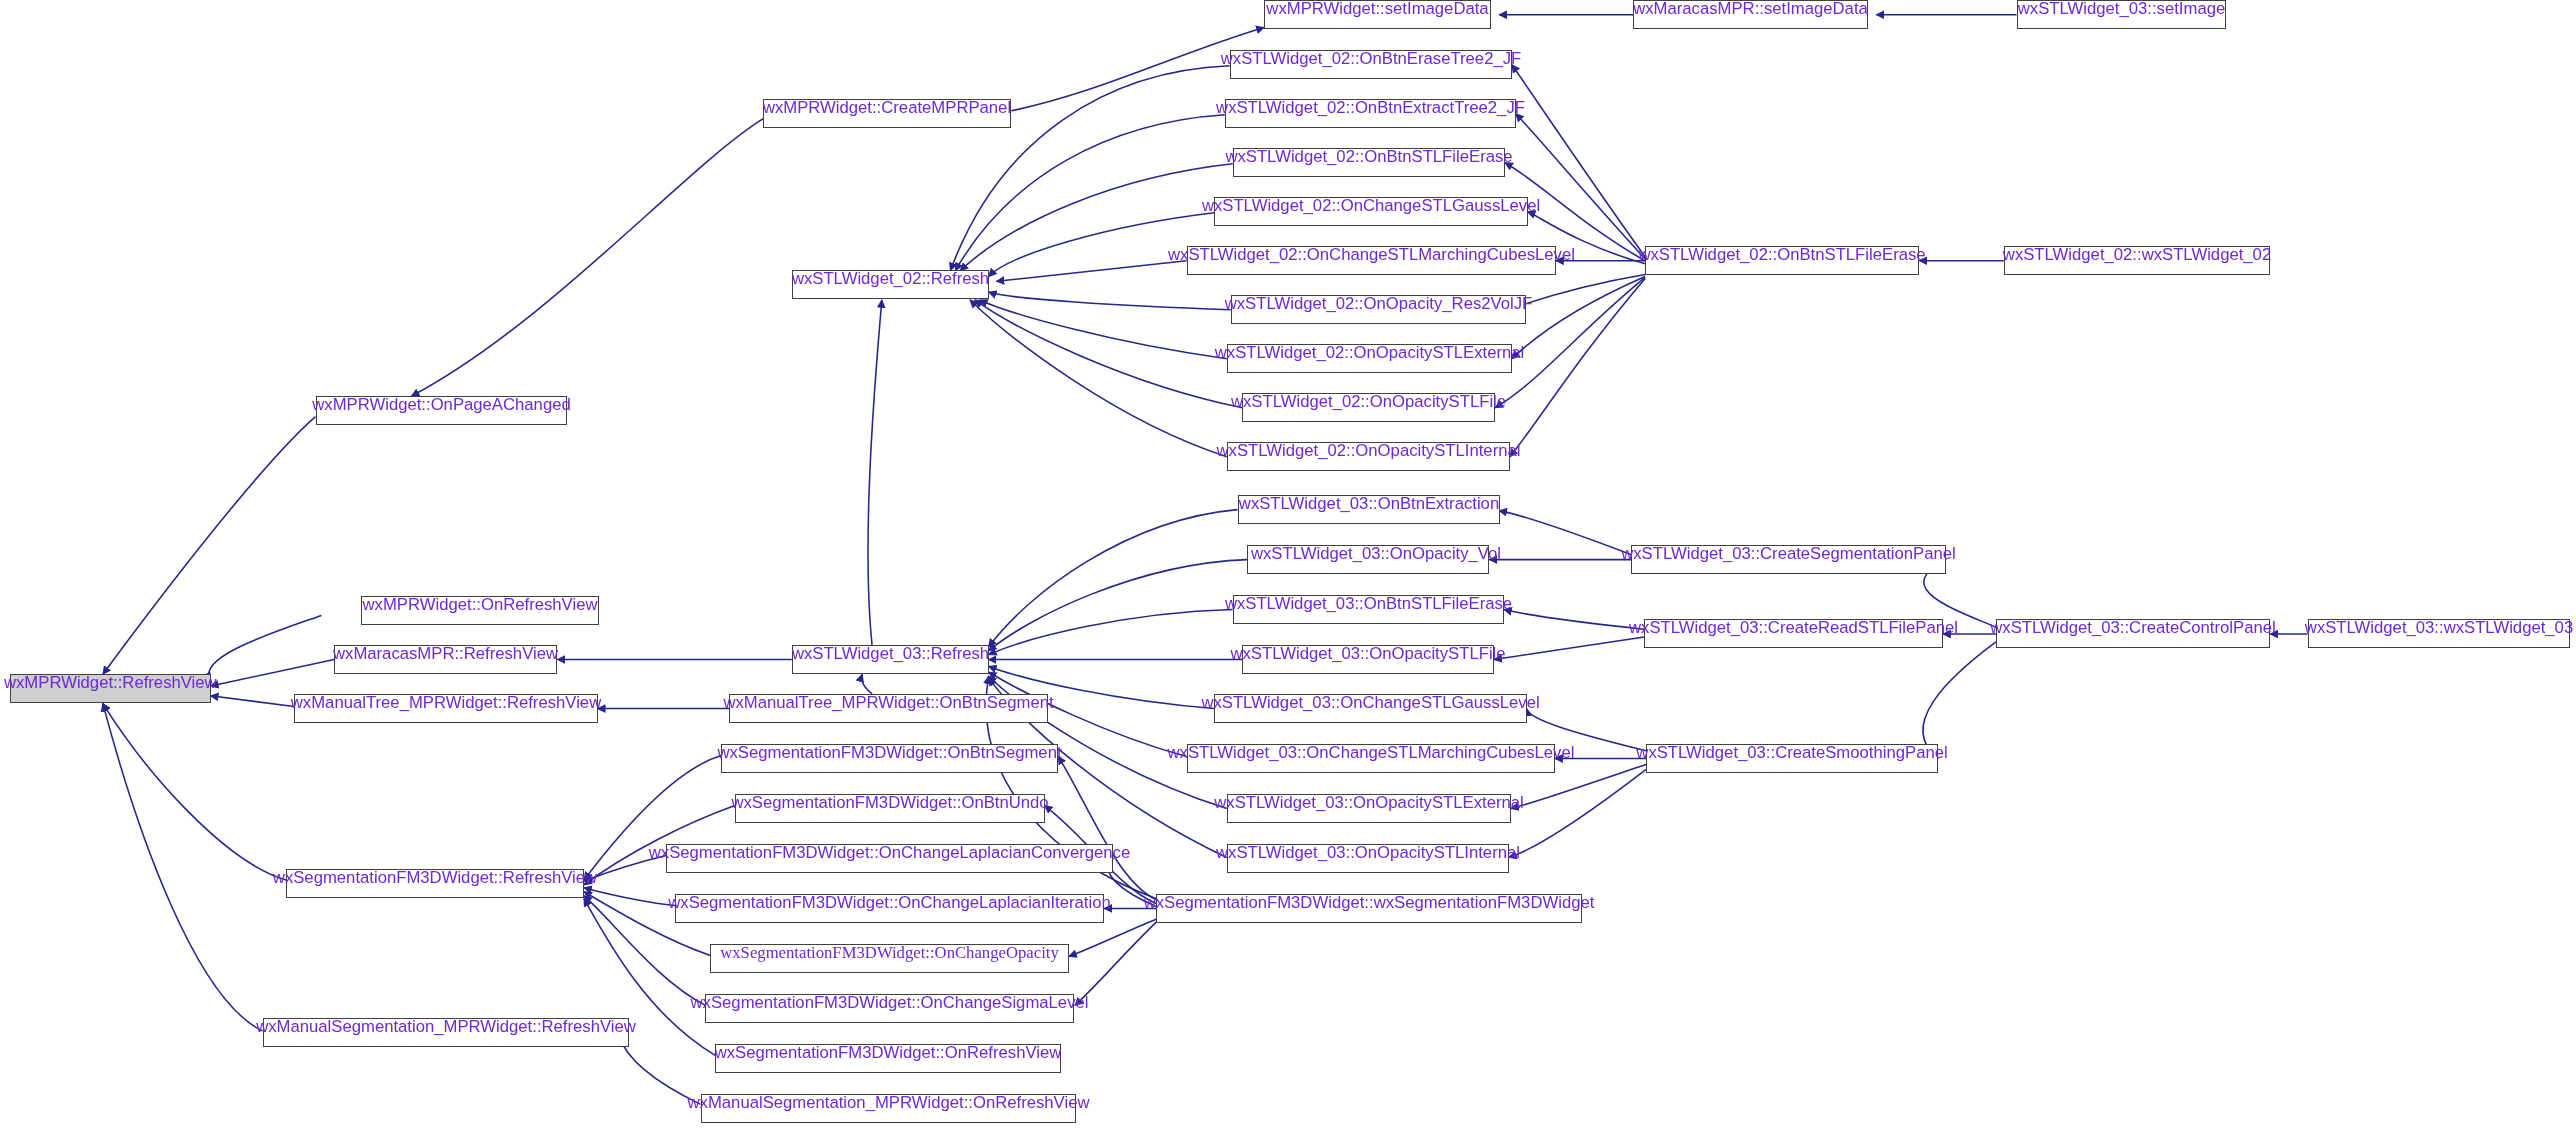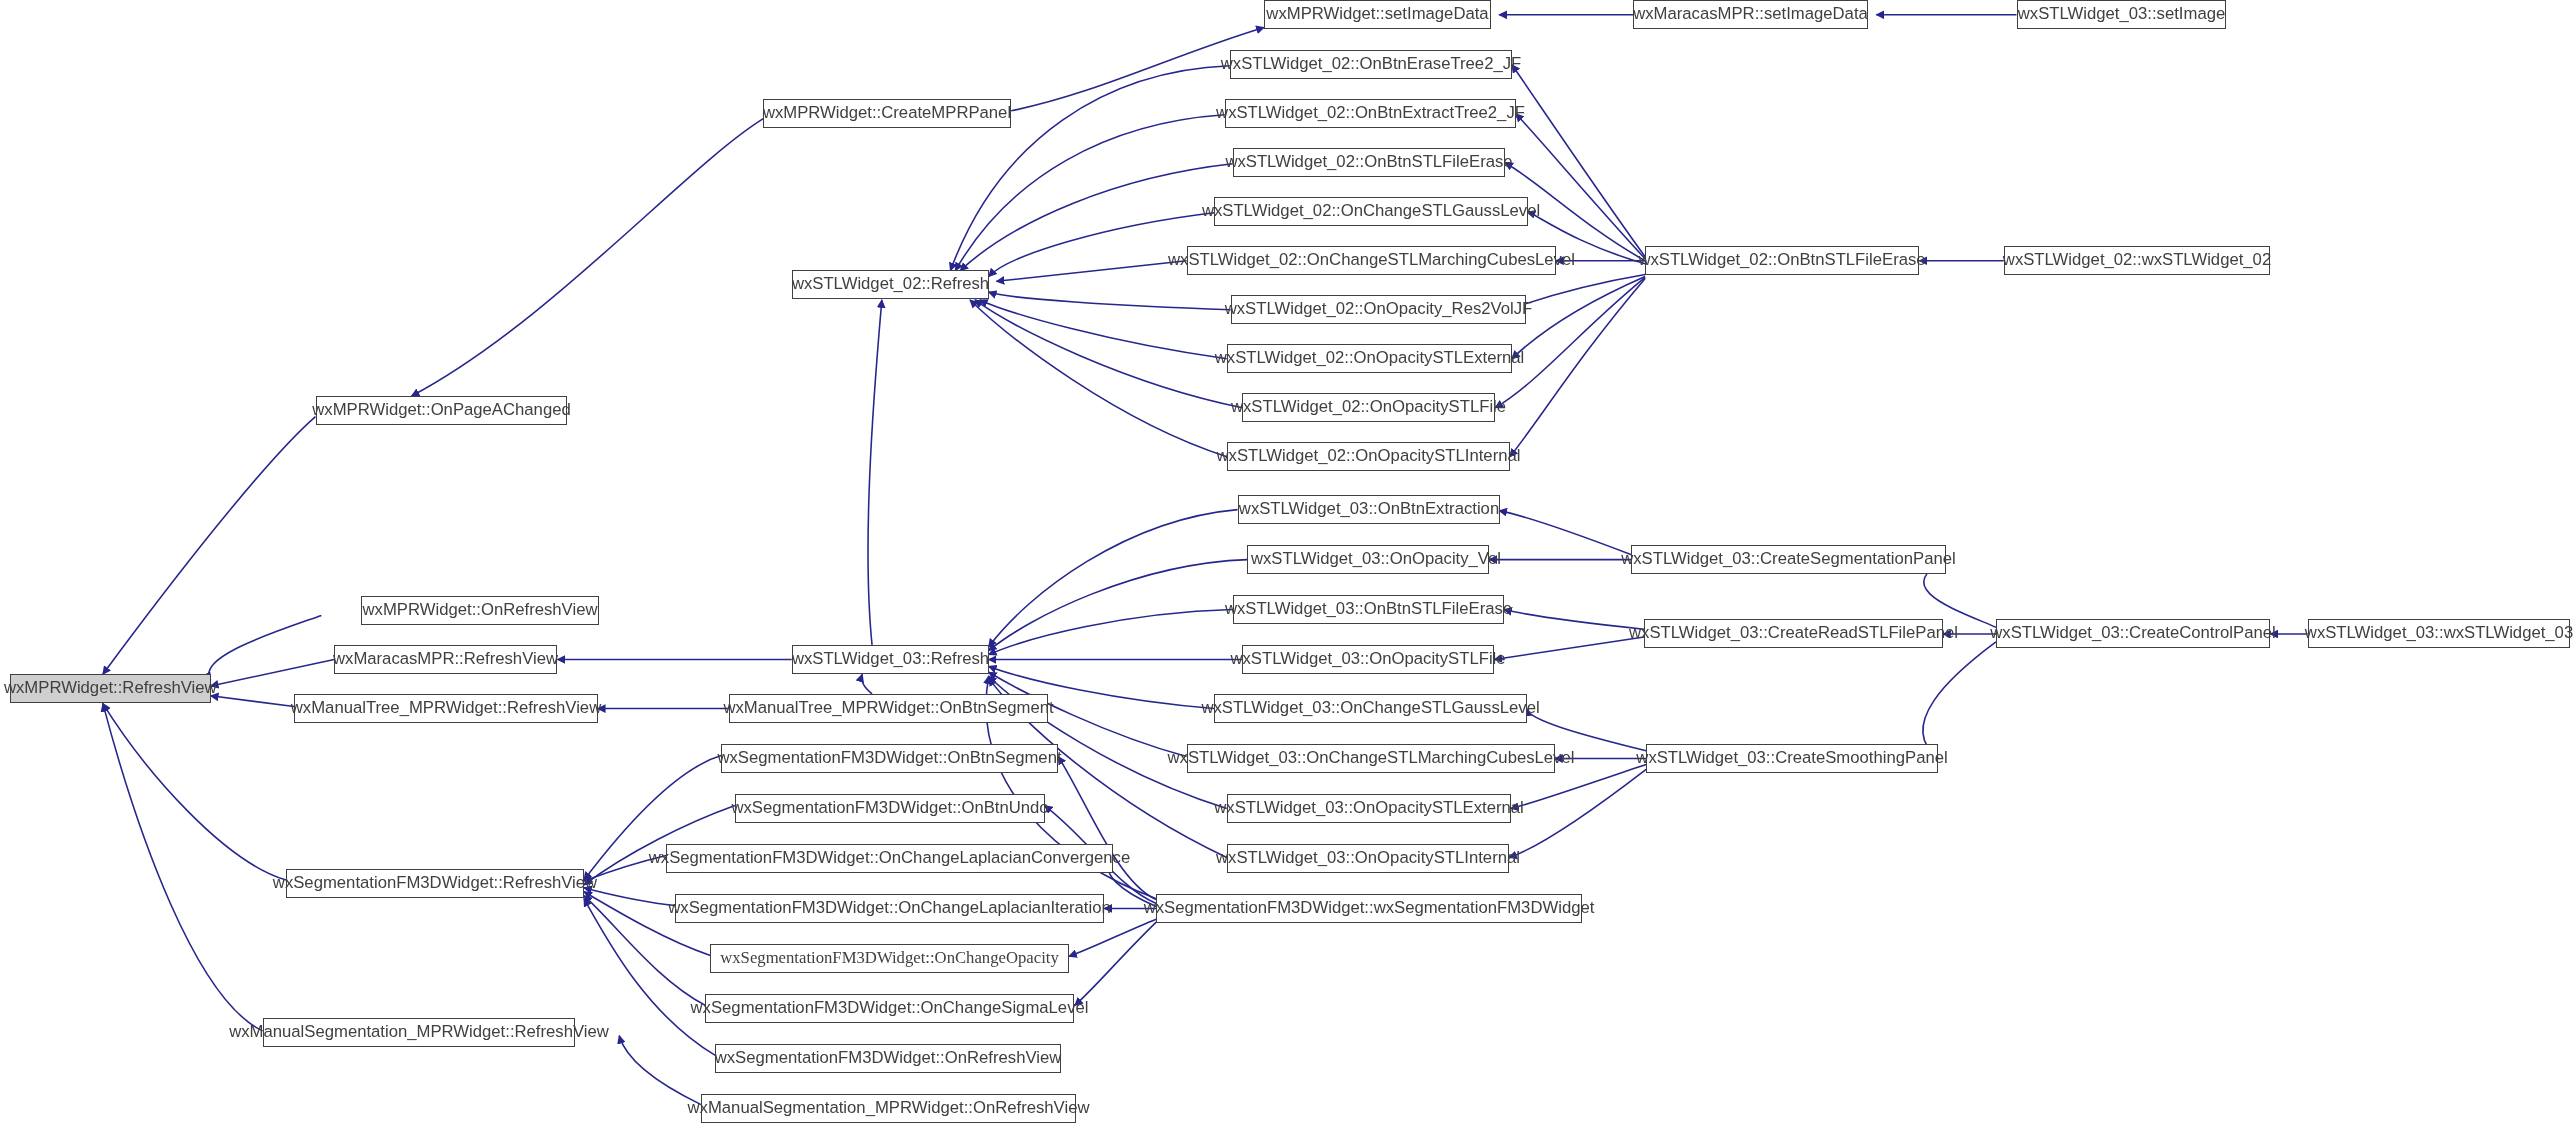"wxMPRWidget::setImageData" .node { align-items: center -> flex-start; color: #404040 -> #6d28d9 }
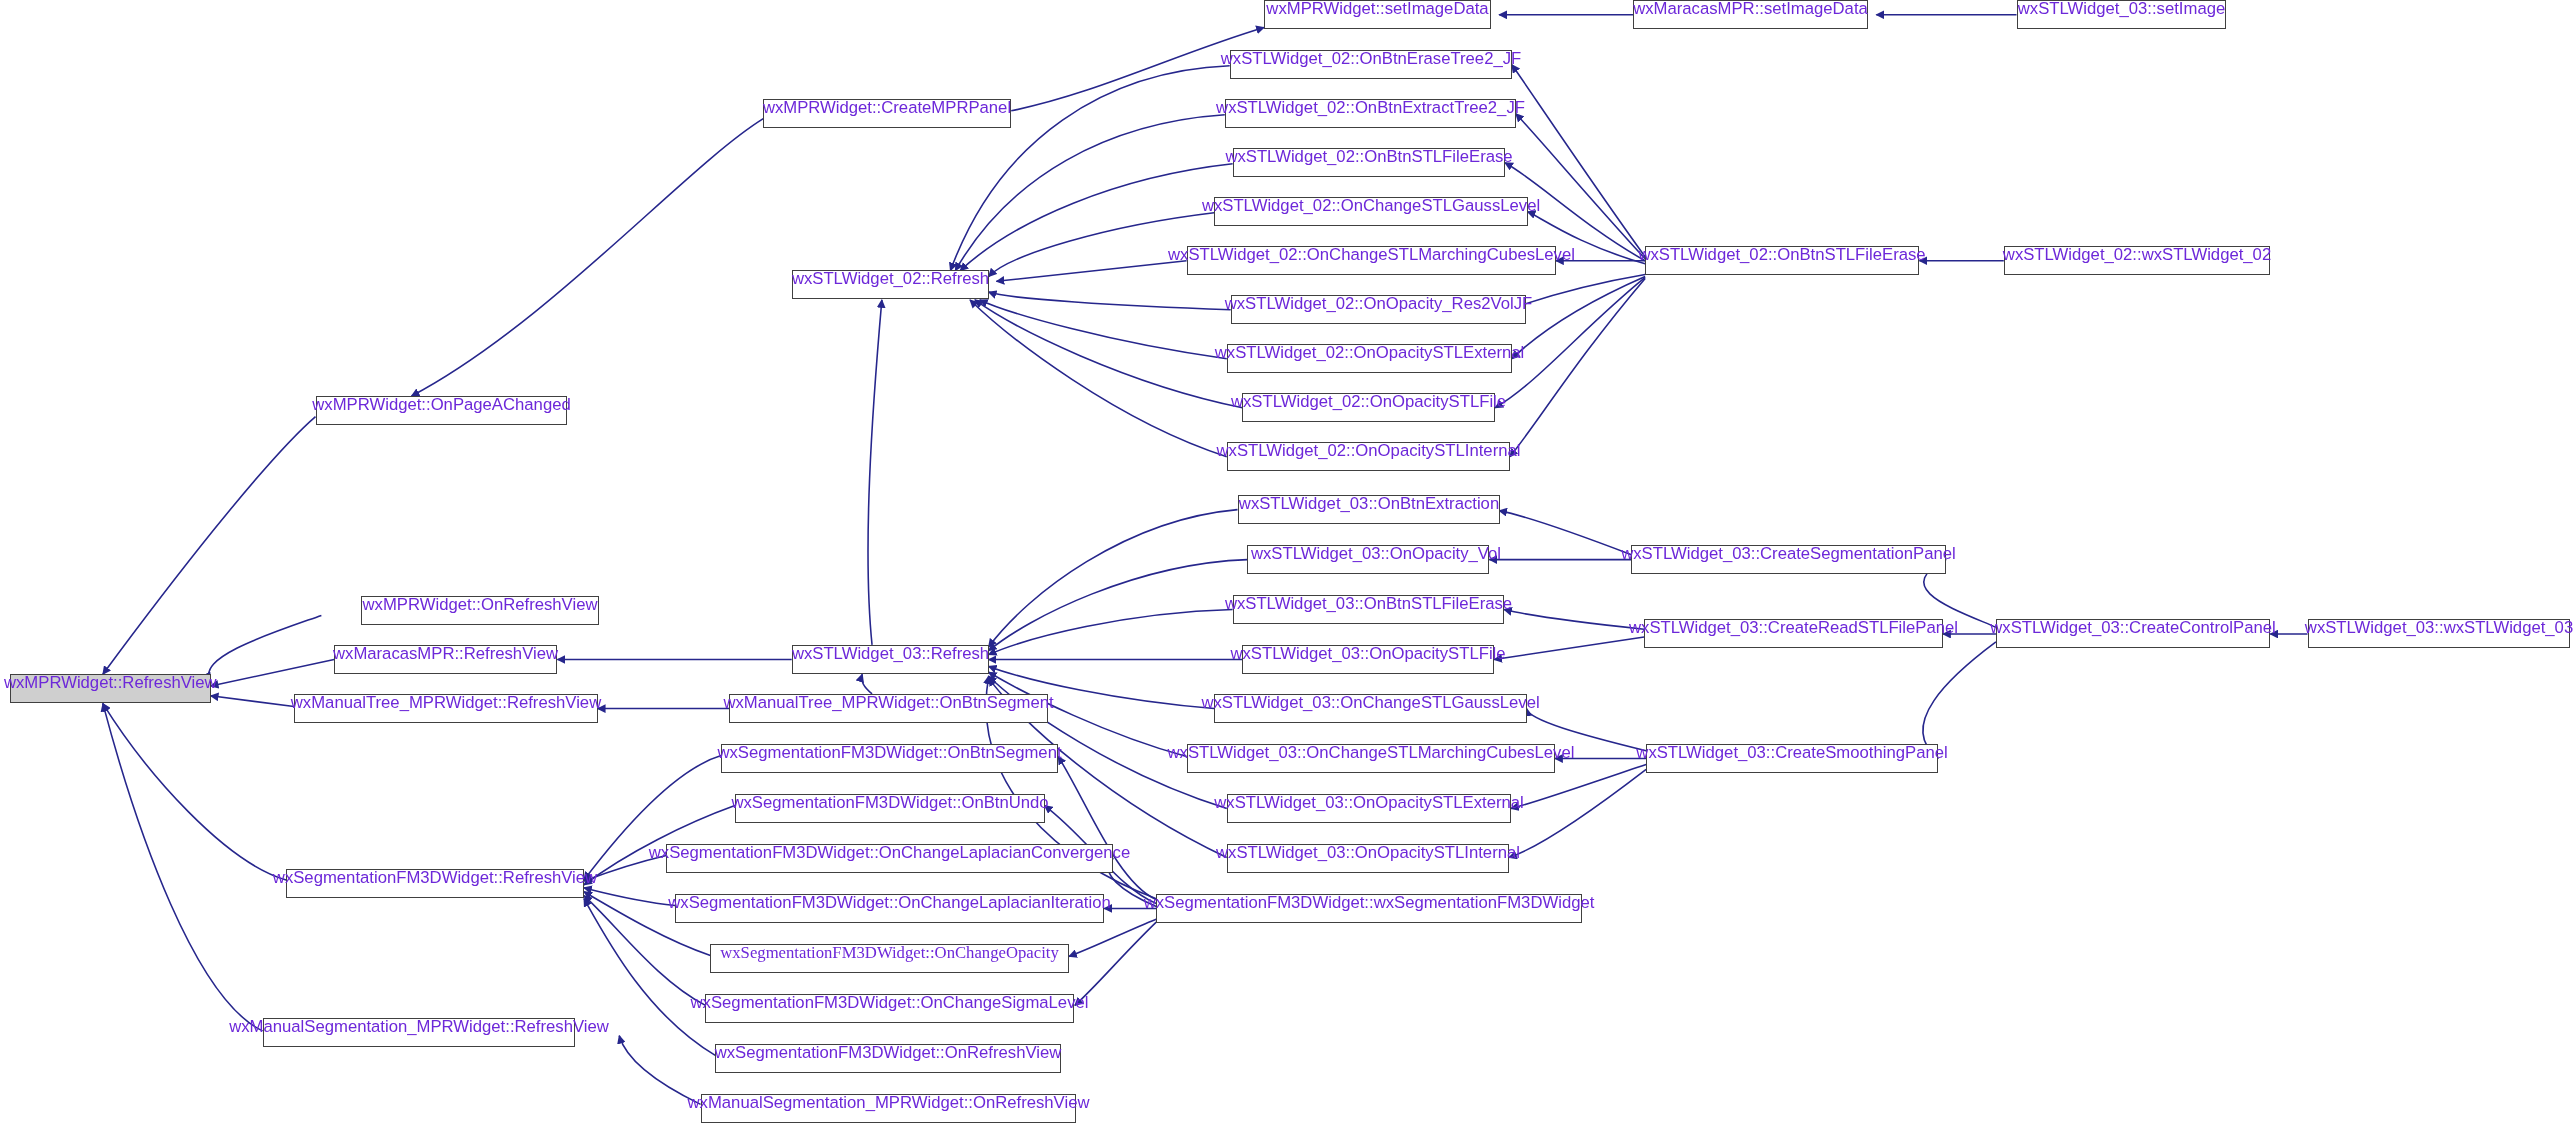"wxManualSegmentation_MPRWidget::RefreshV" div.node { width: 312px -> 366px }
